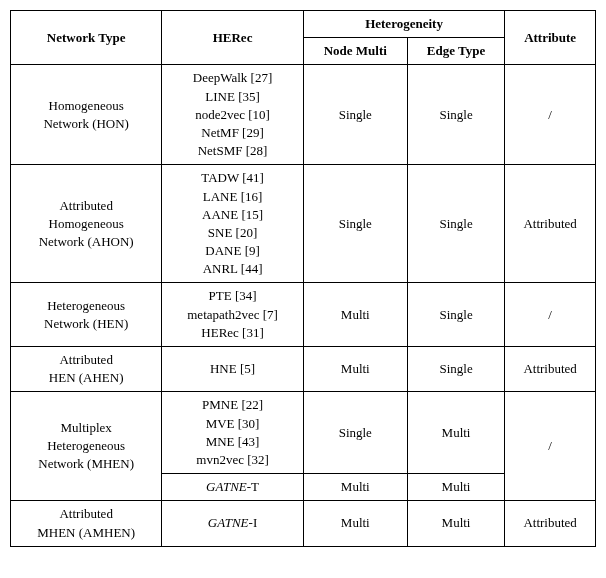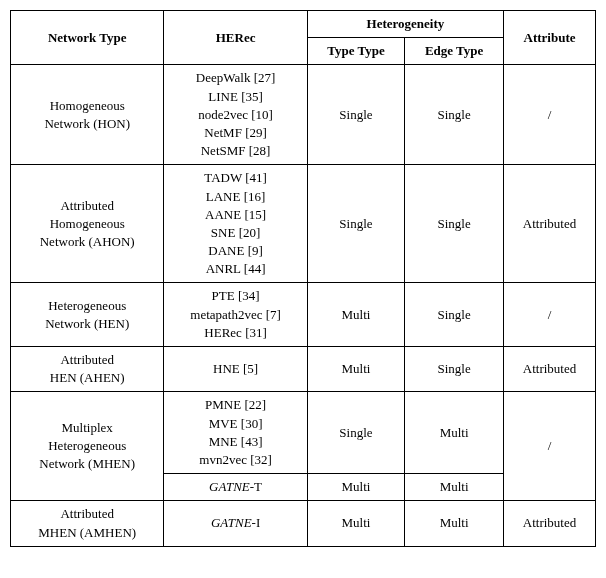"Type Type" th { text: Type Type -> Node Multi }
